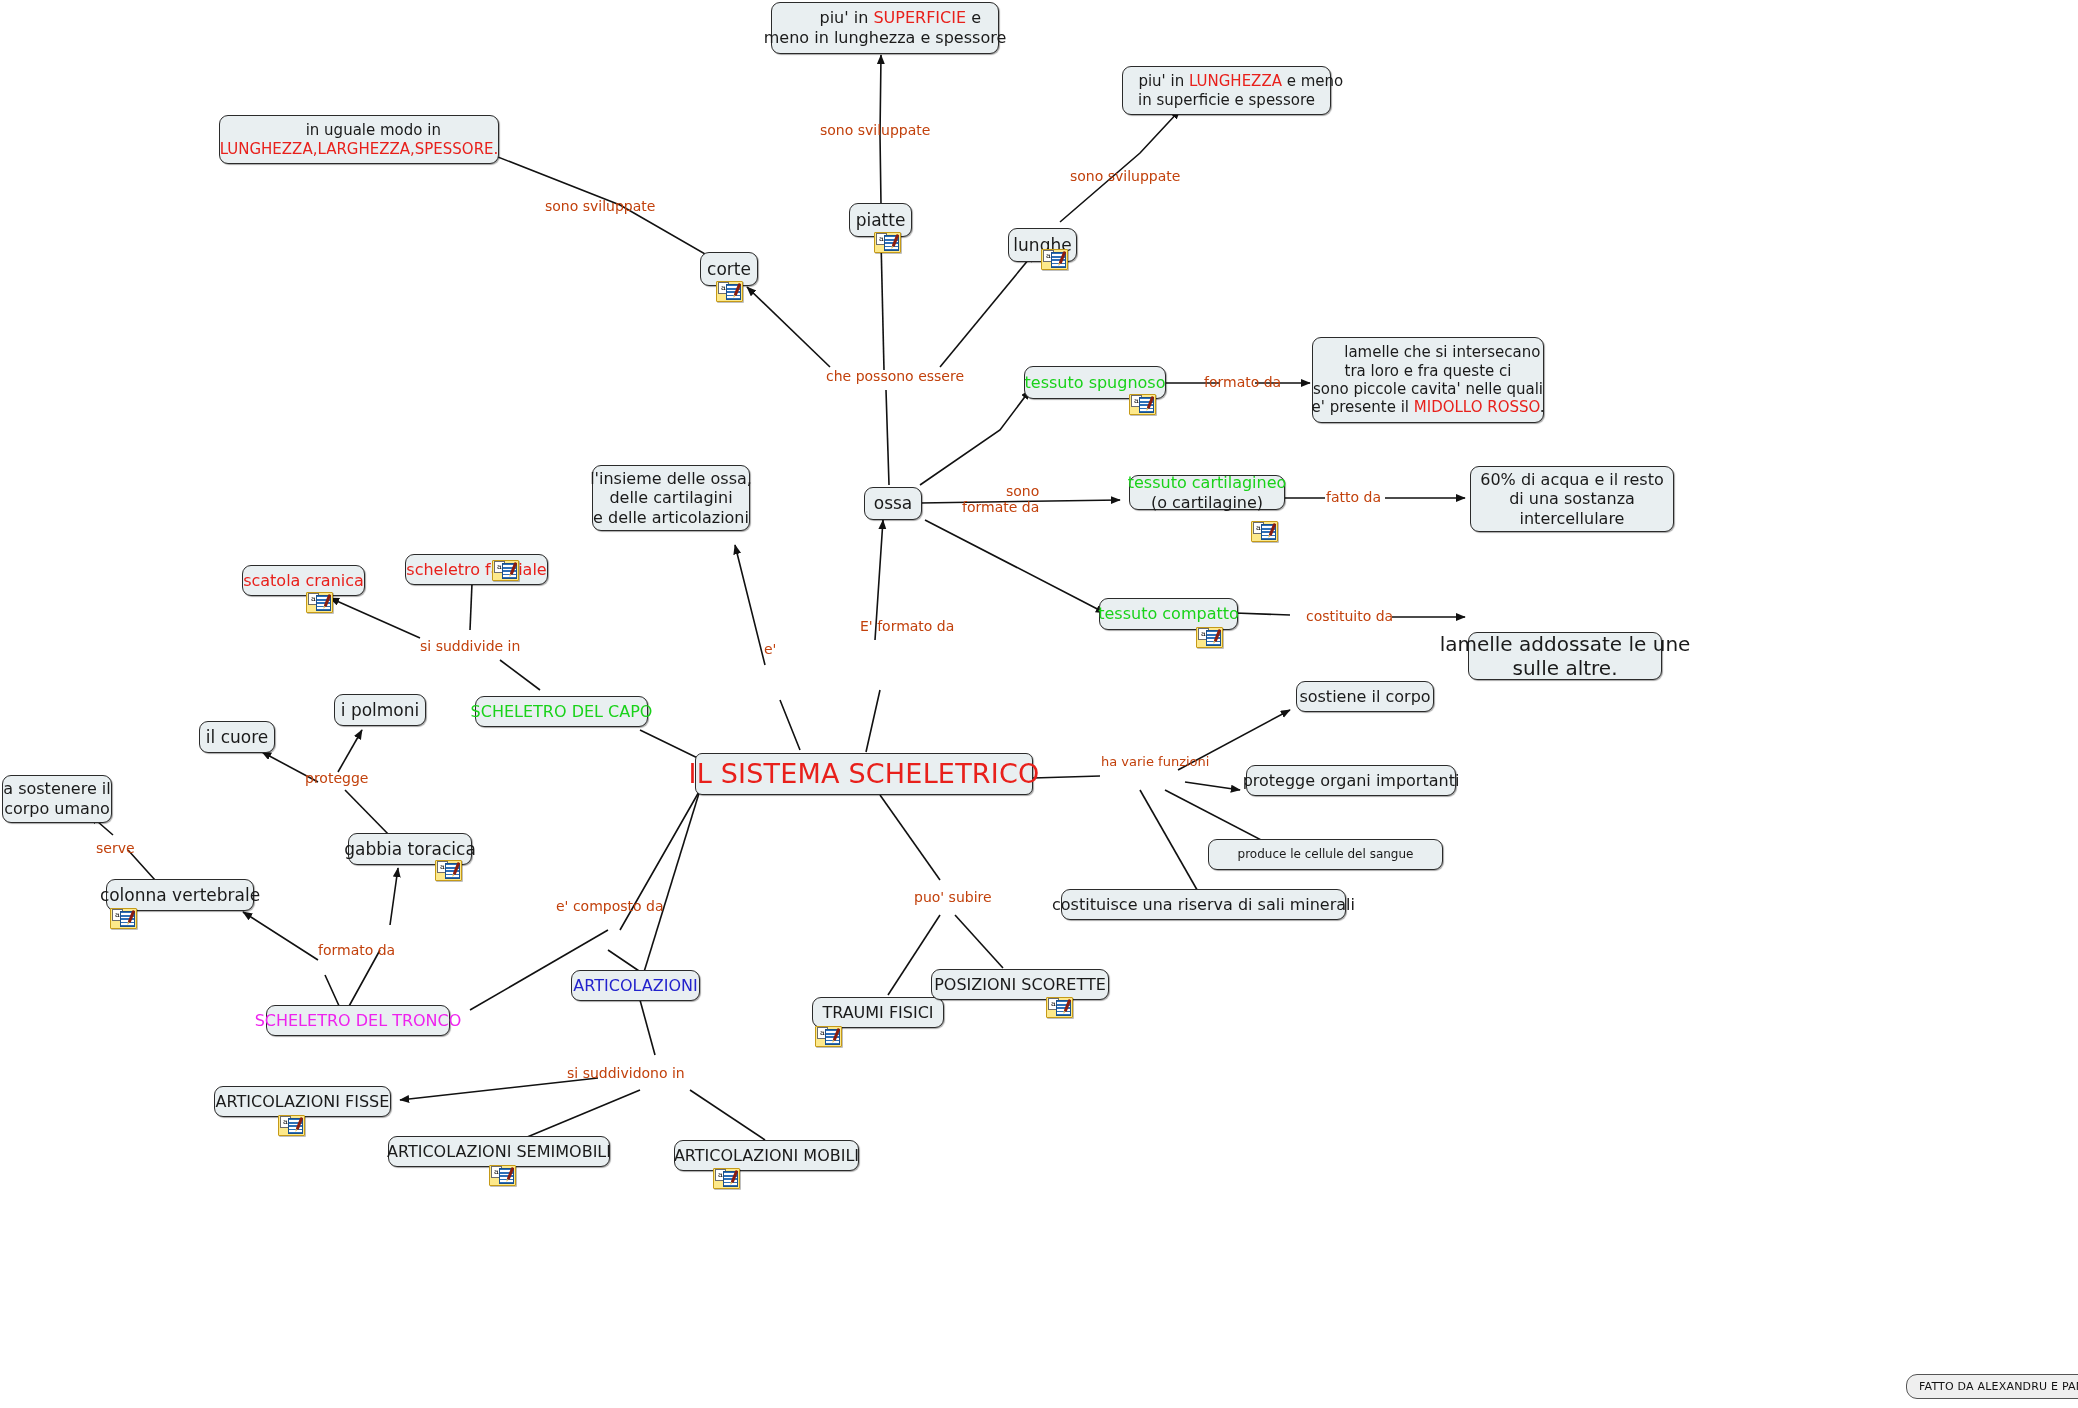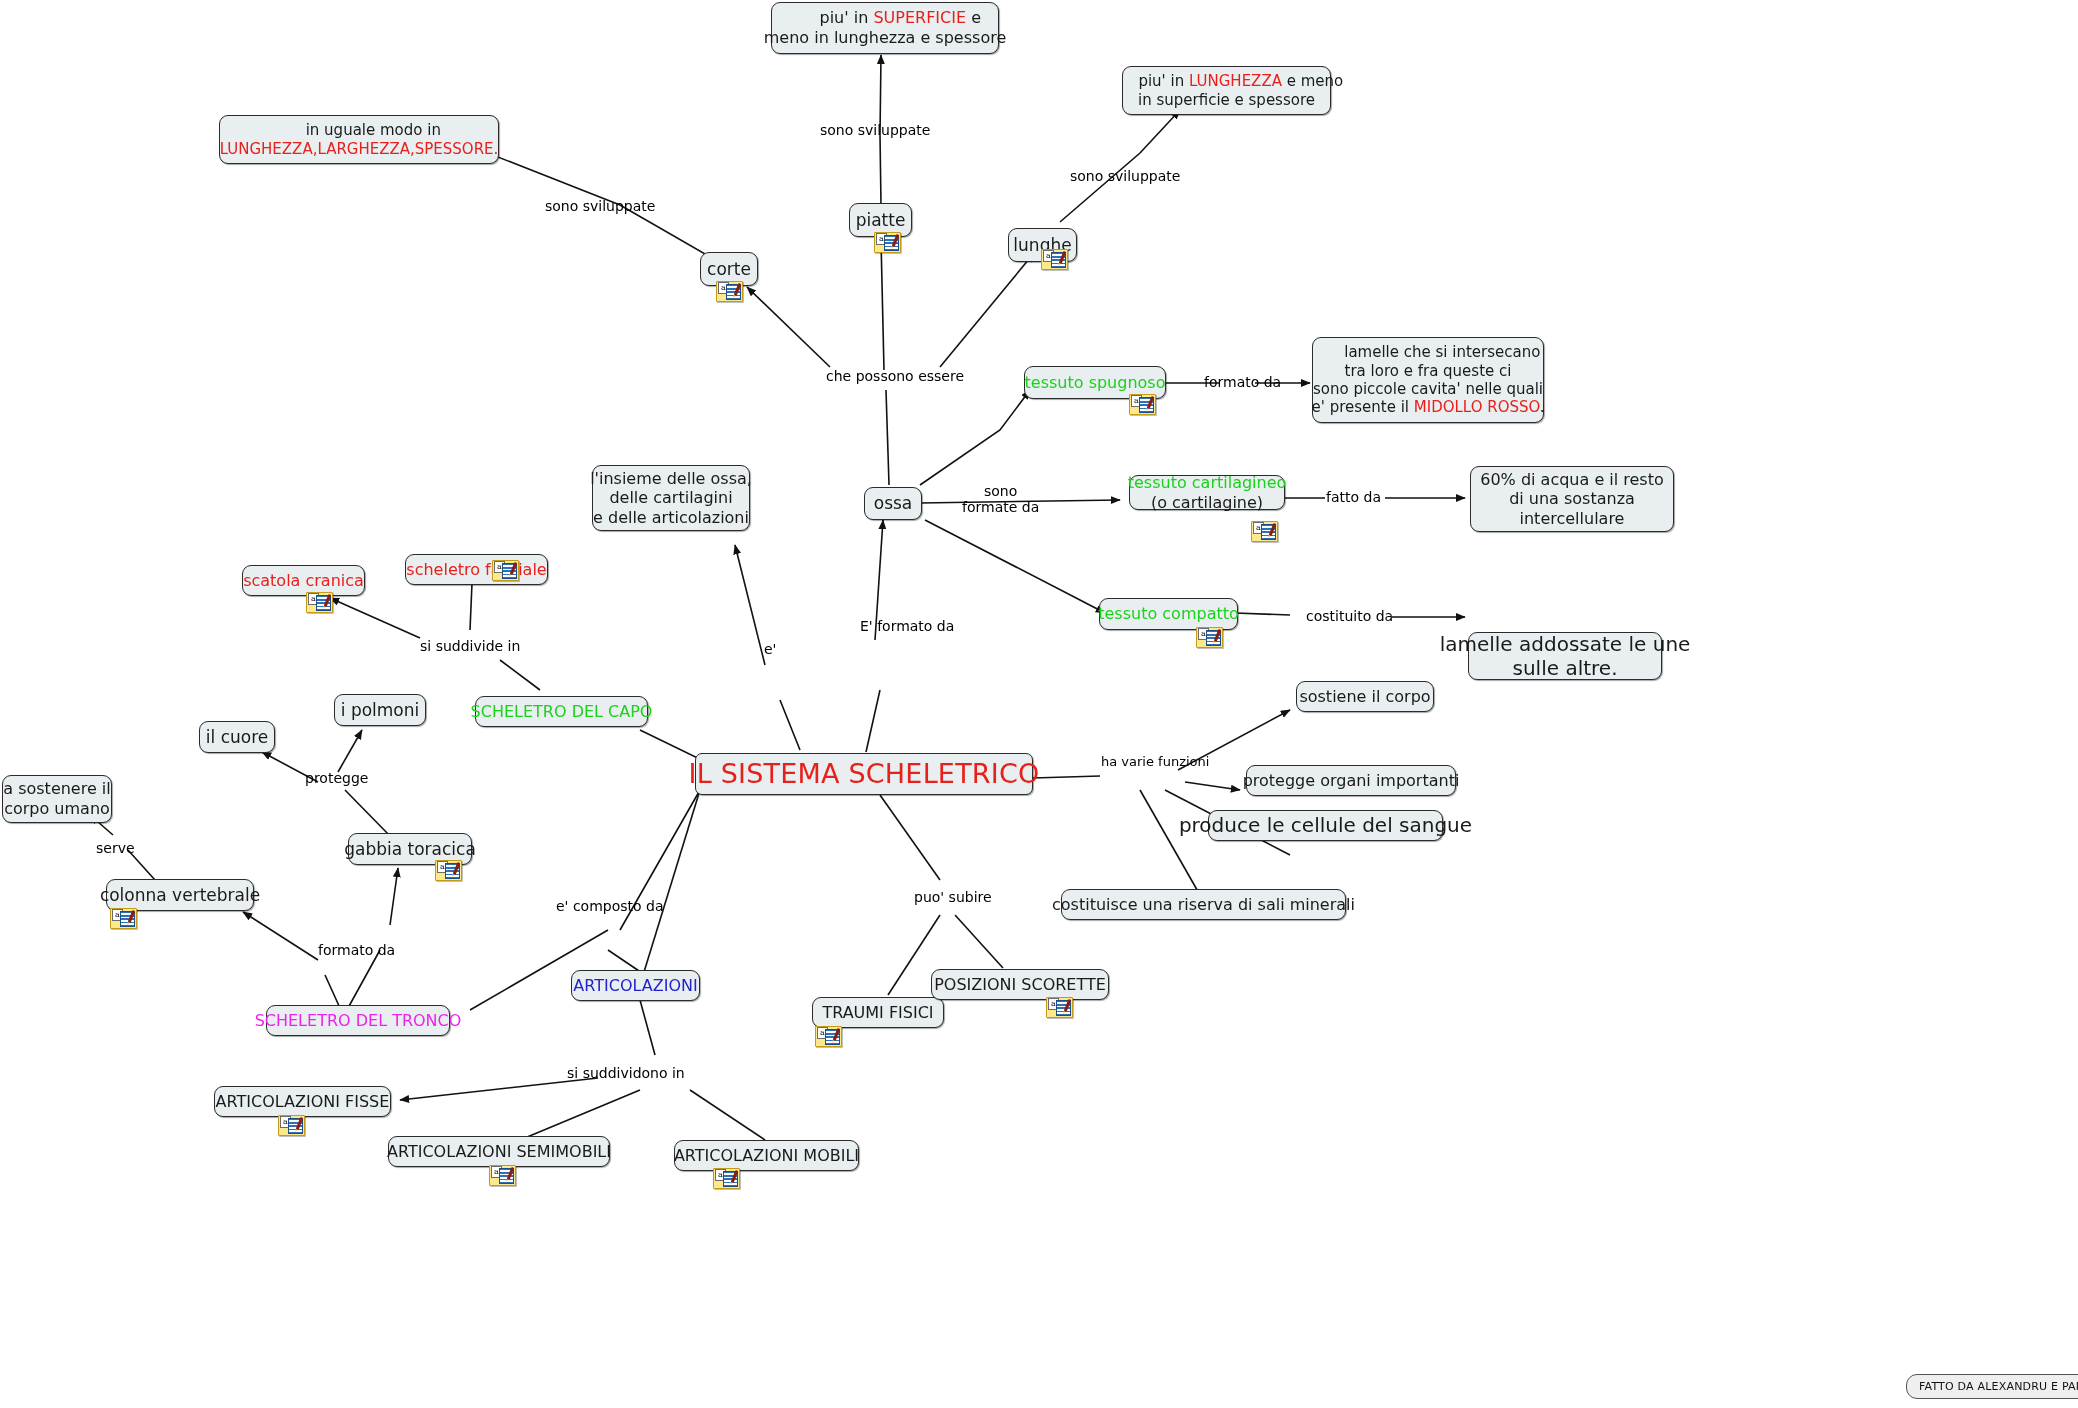"sono sviluppate" .lbl { color: #000000 -> #c2410c; text-align: center -> right }
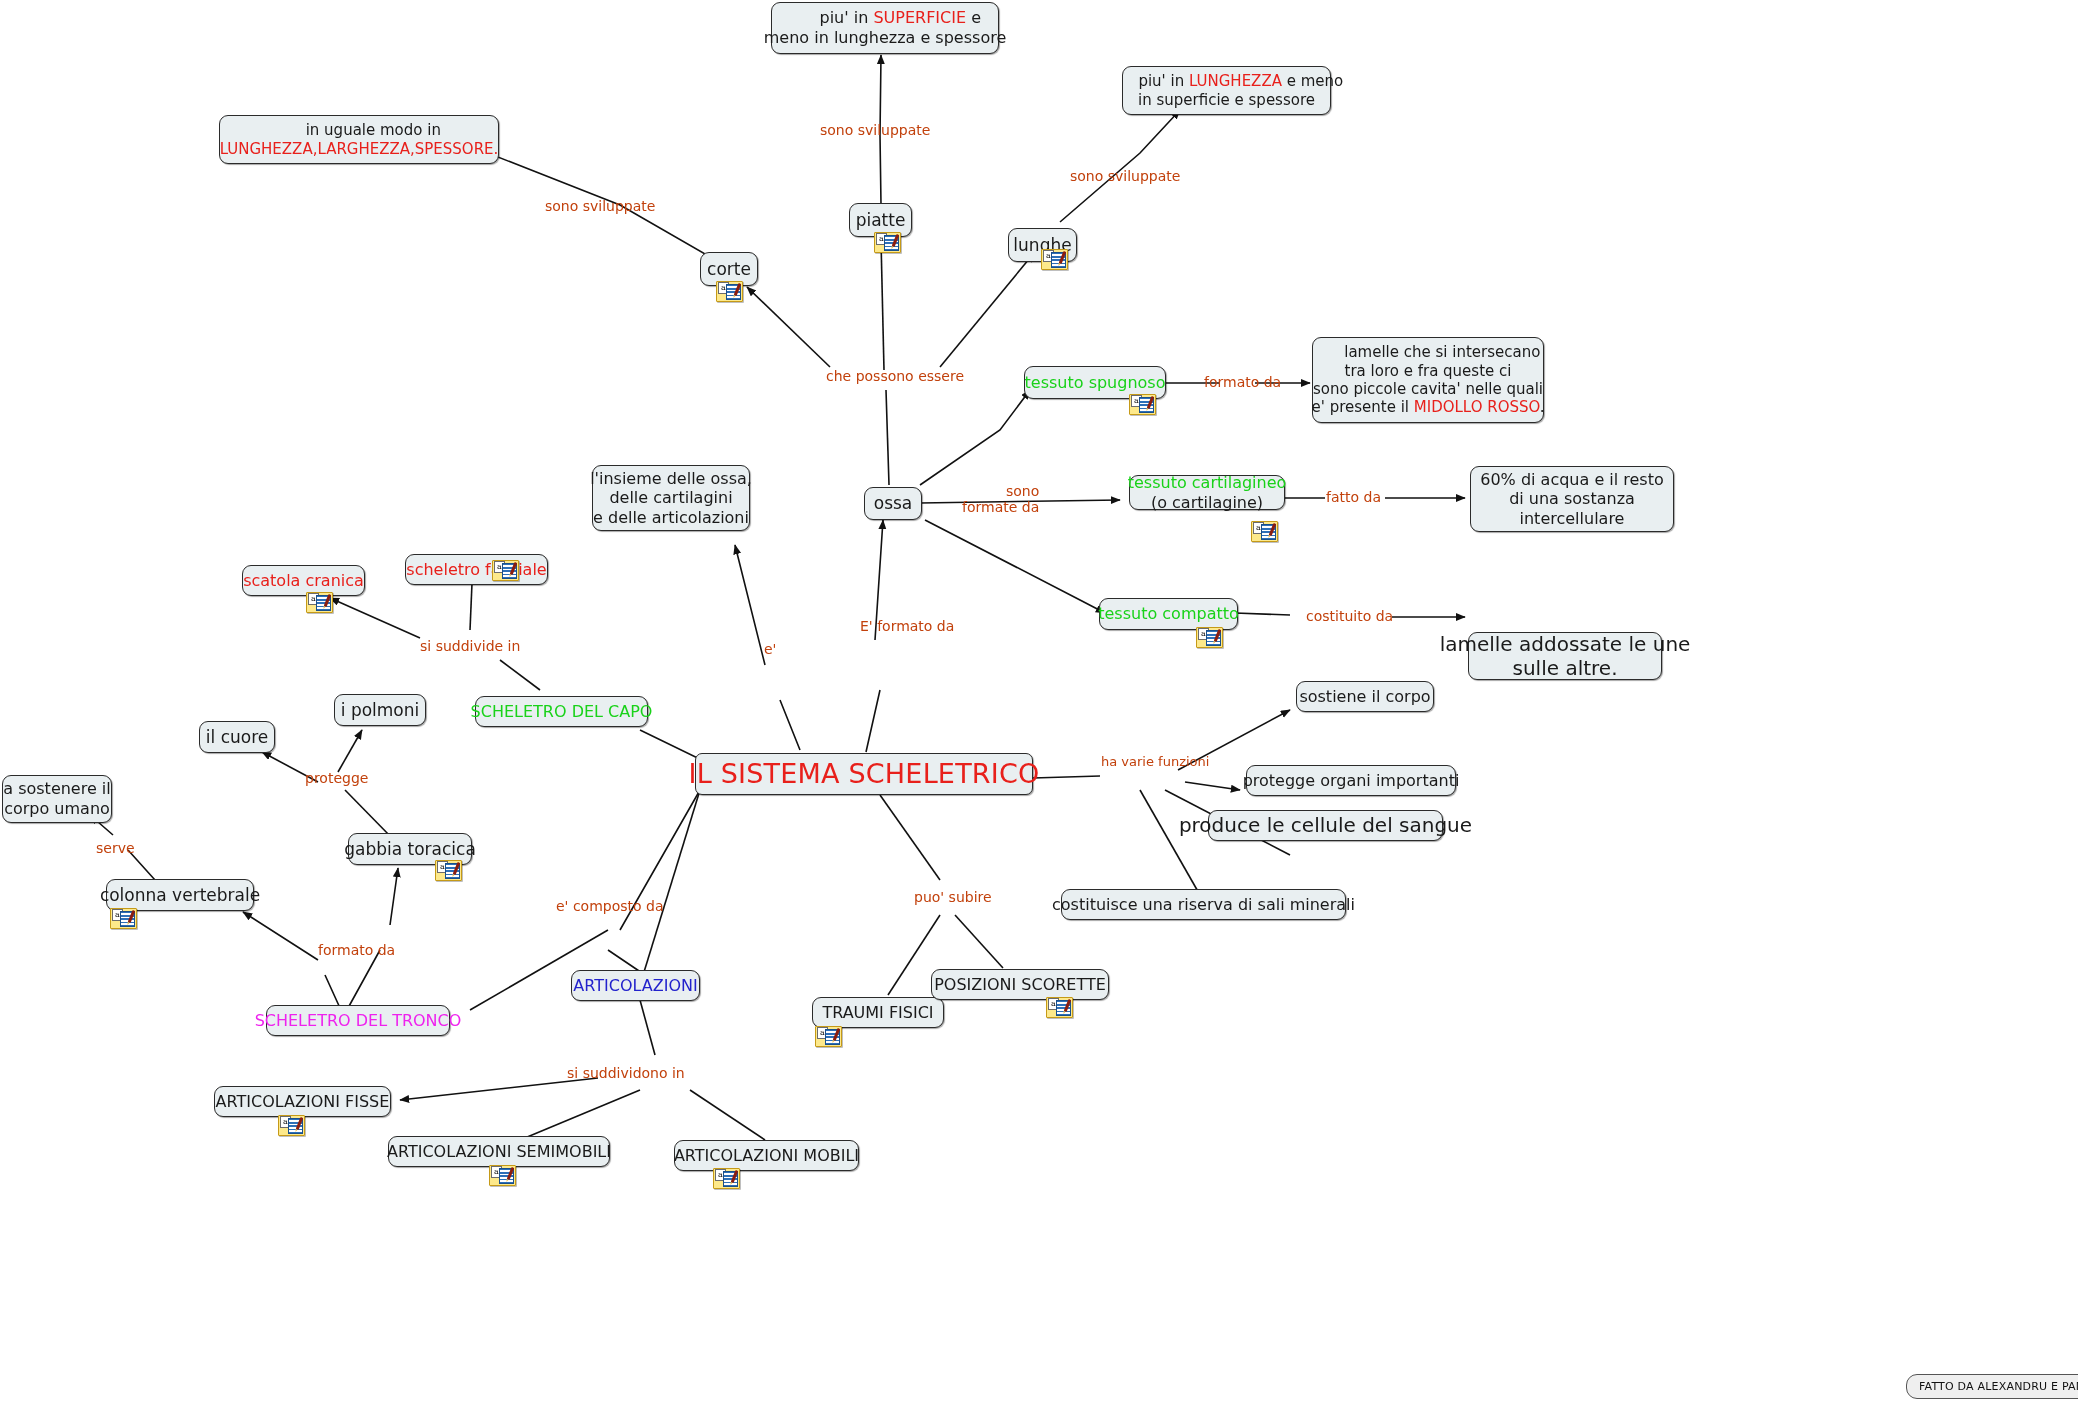"produce le cellule del sangue" div.node { font-size: 20px -> 12px; top: 810px -> 839px }
